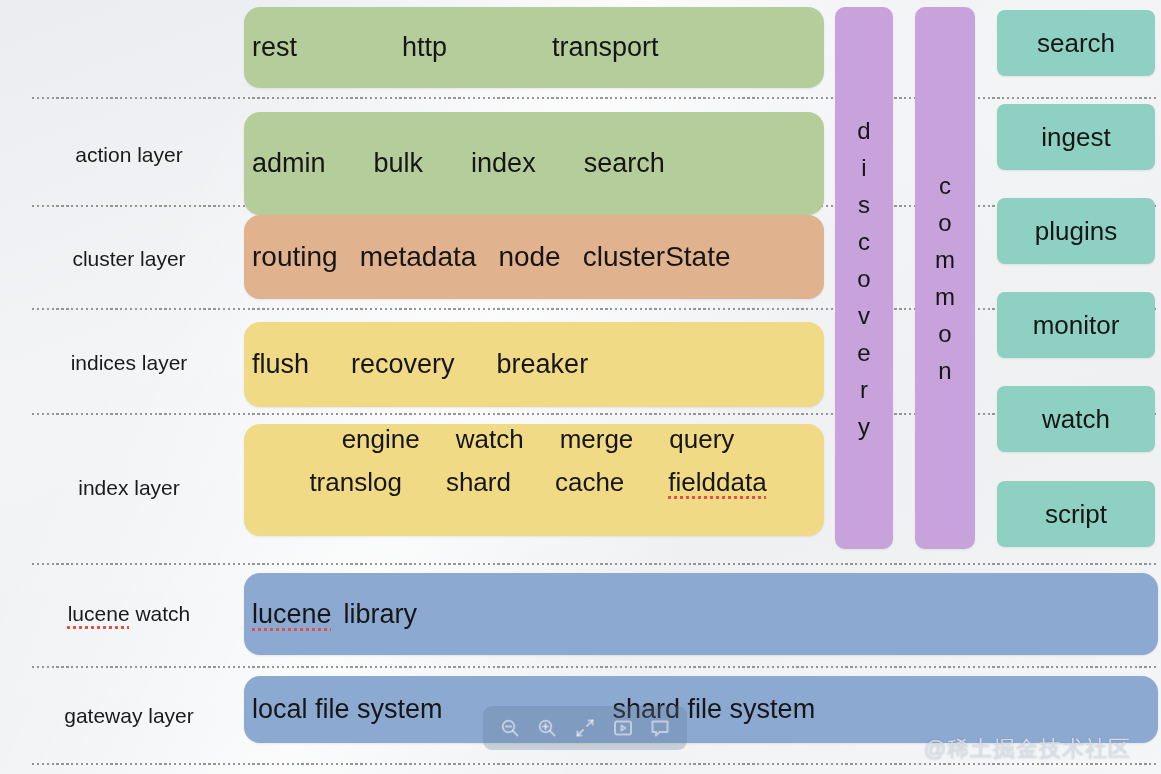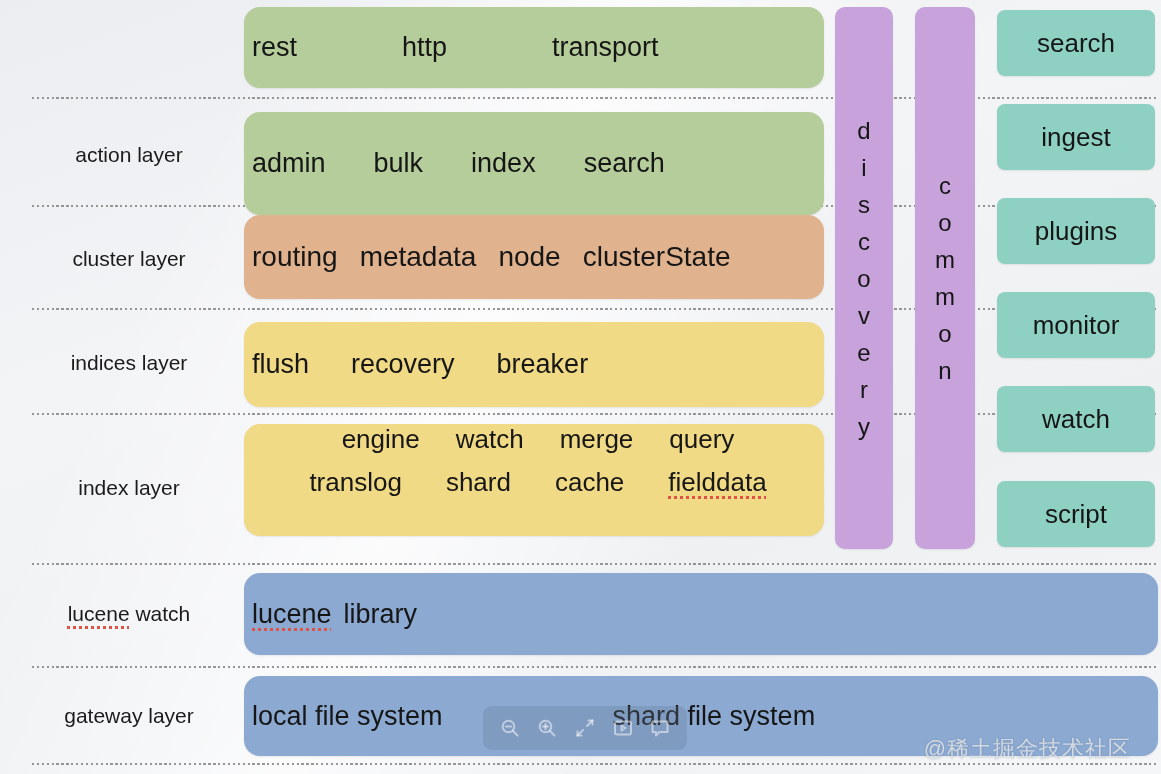"local file system" div.box { height: 80px -> 67px }
